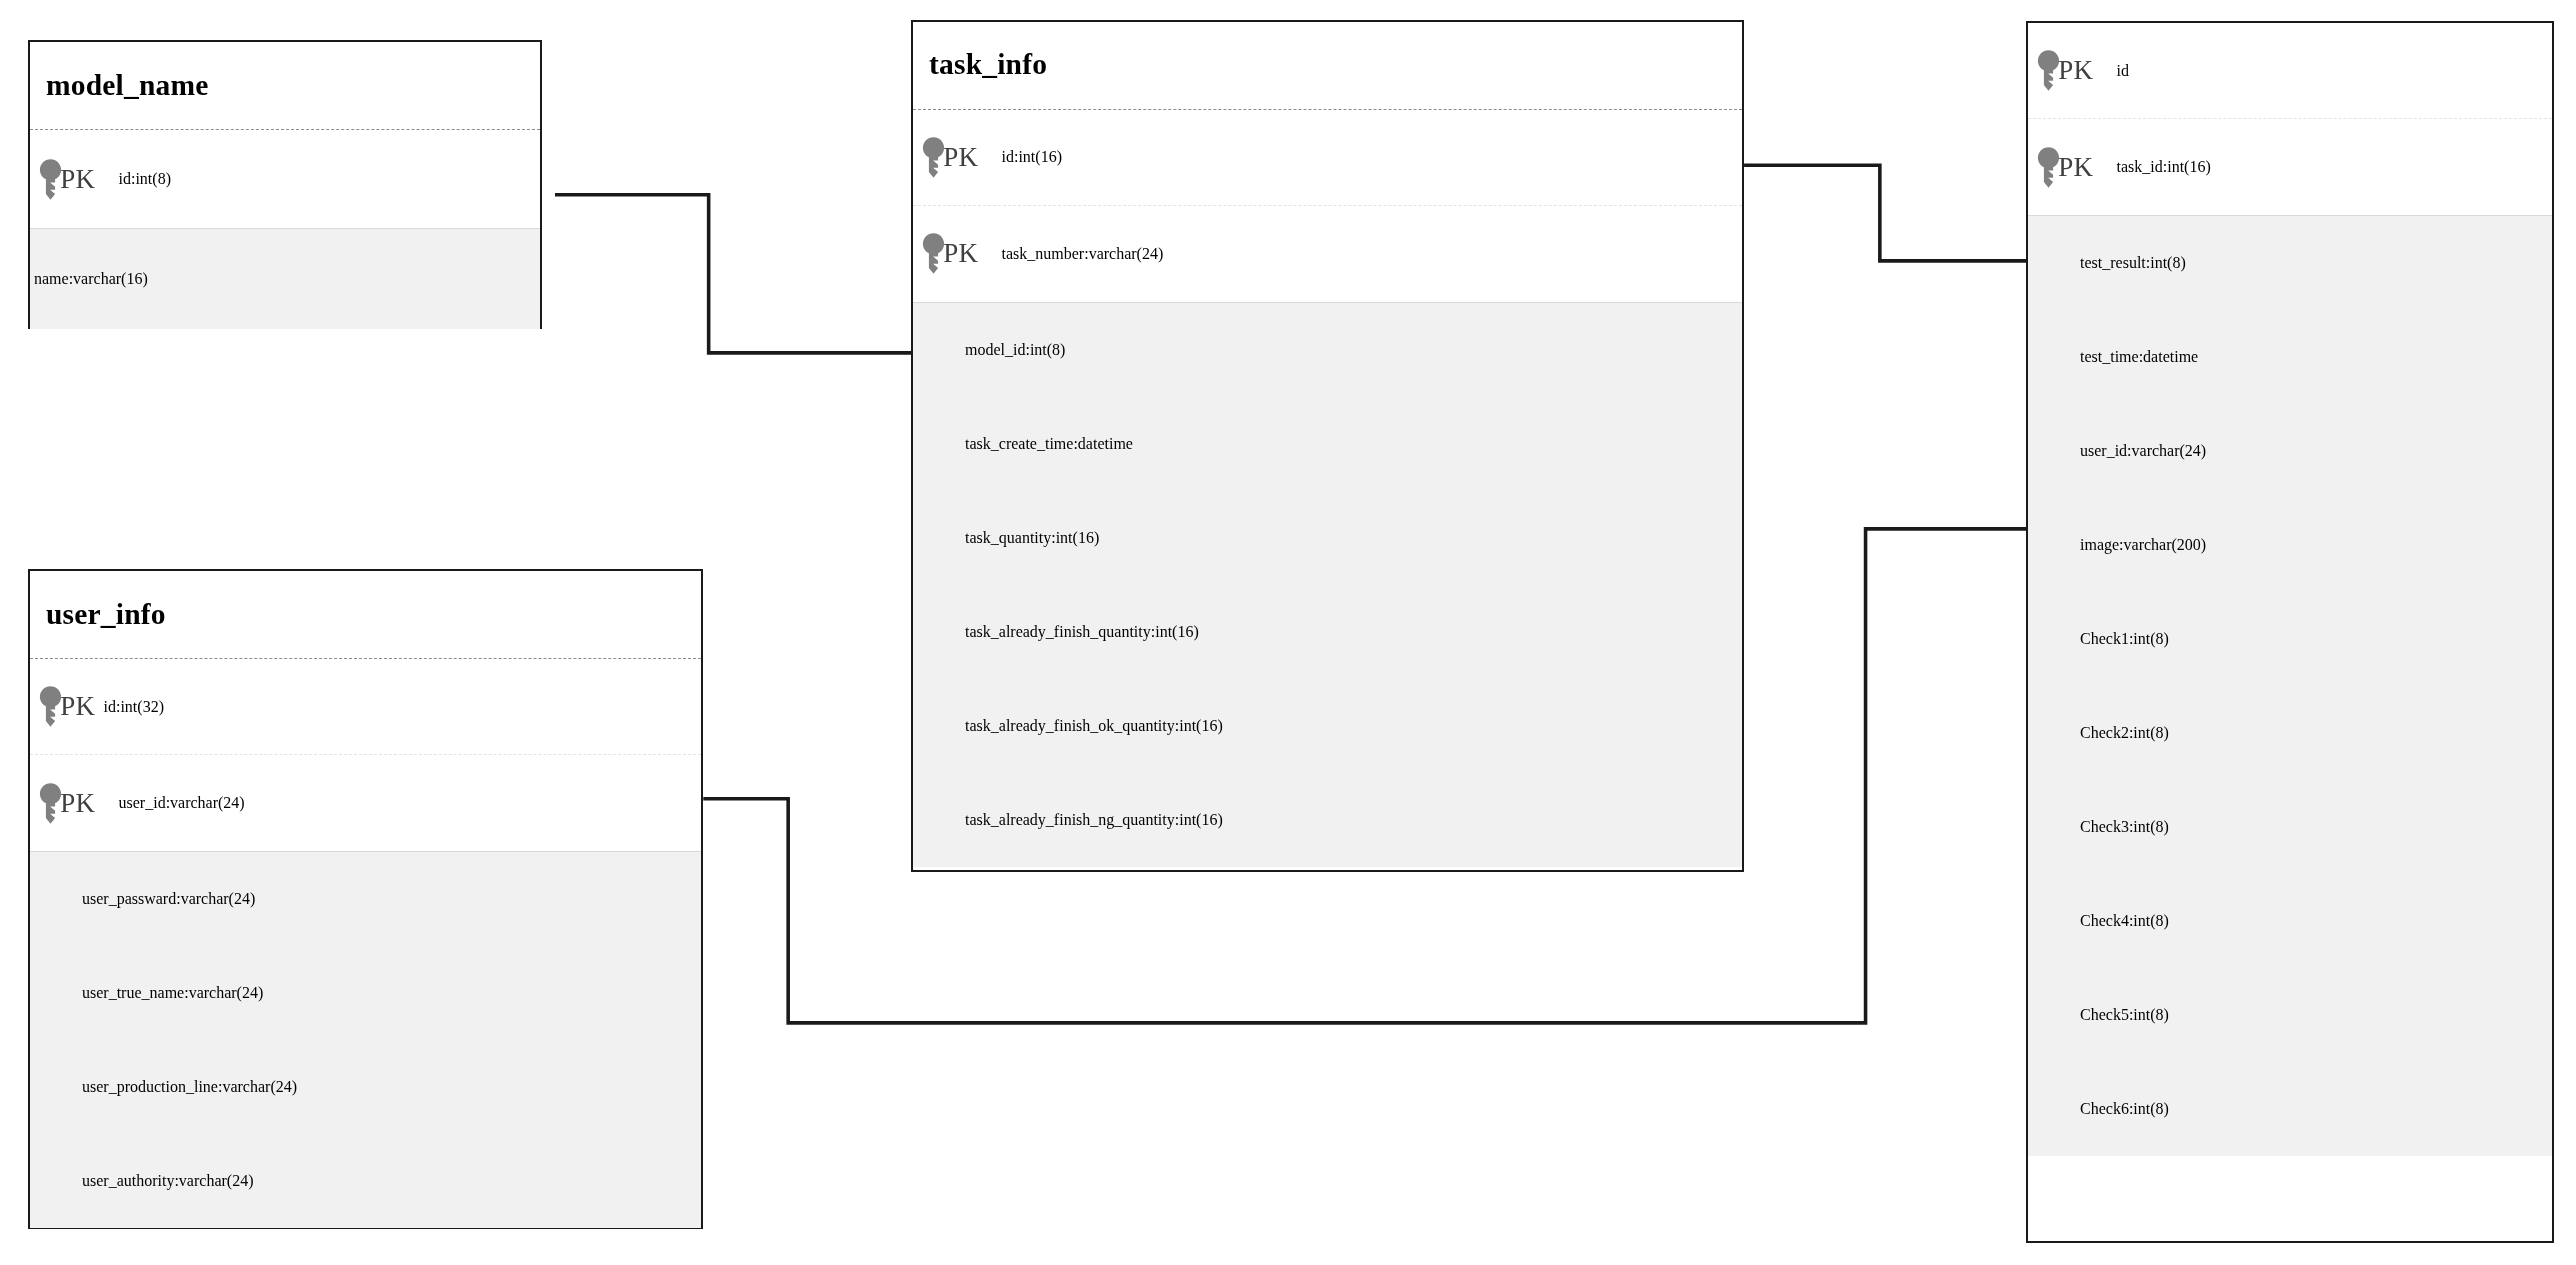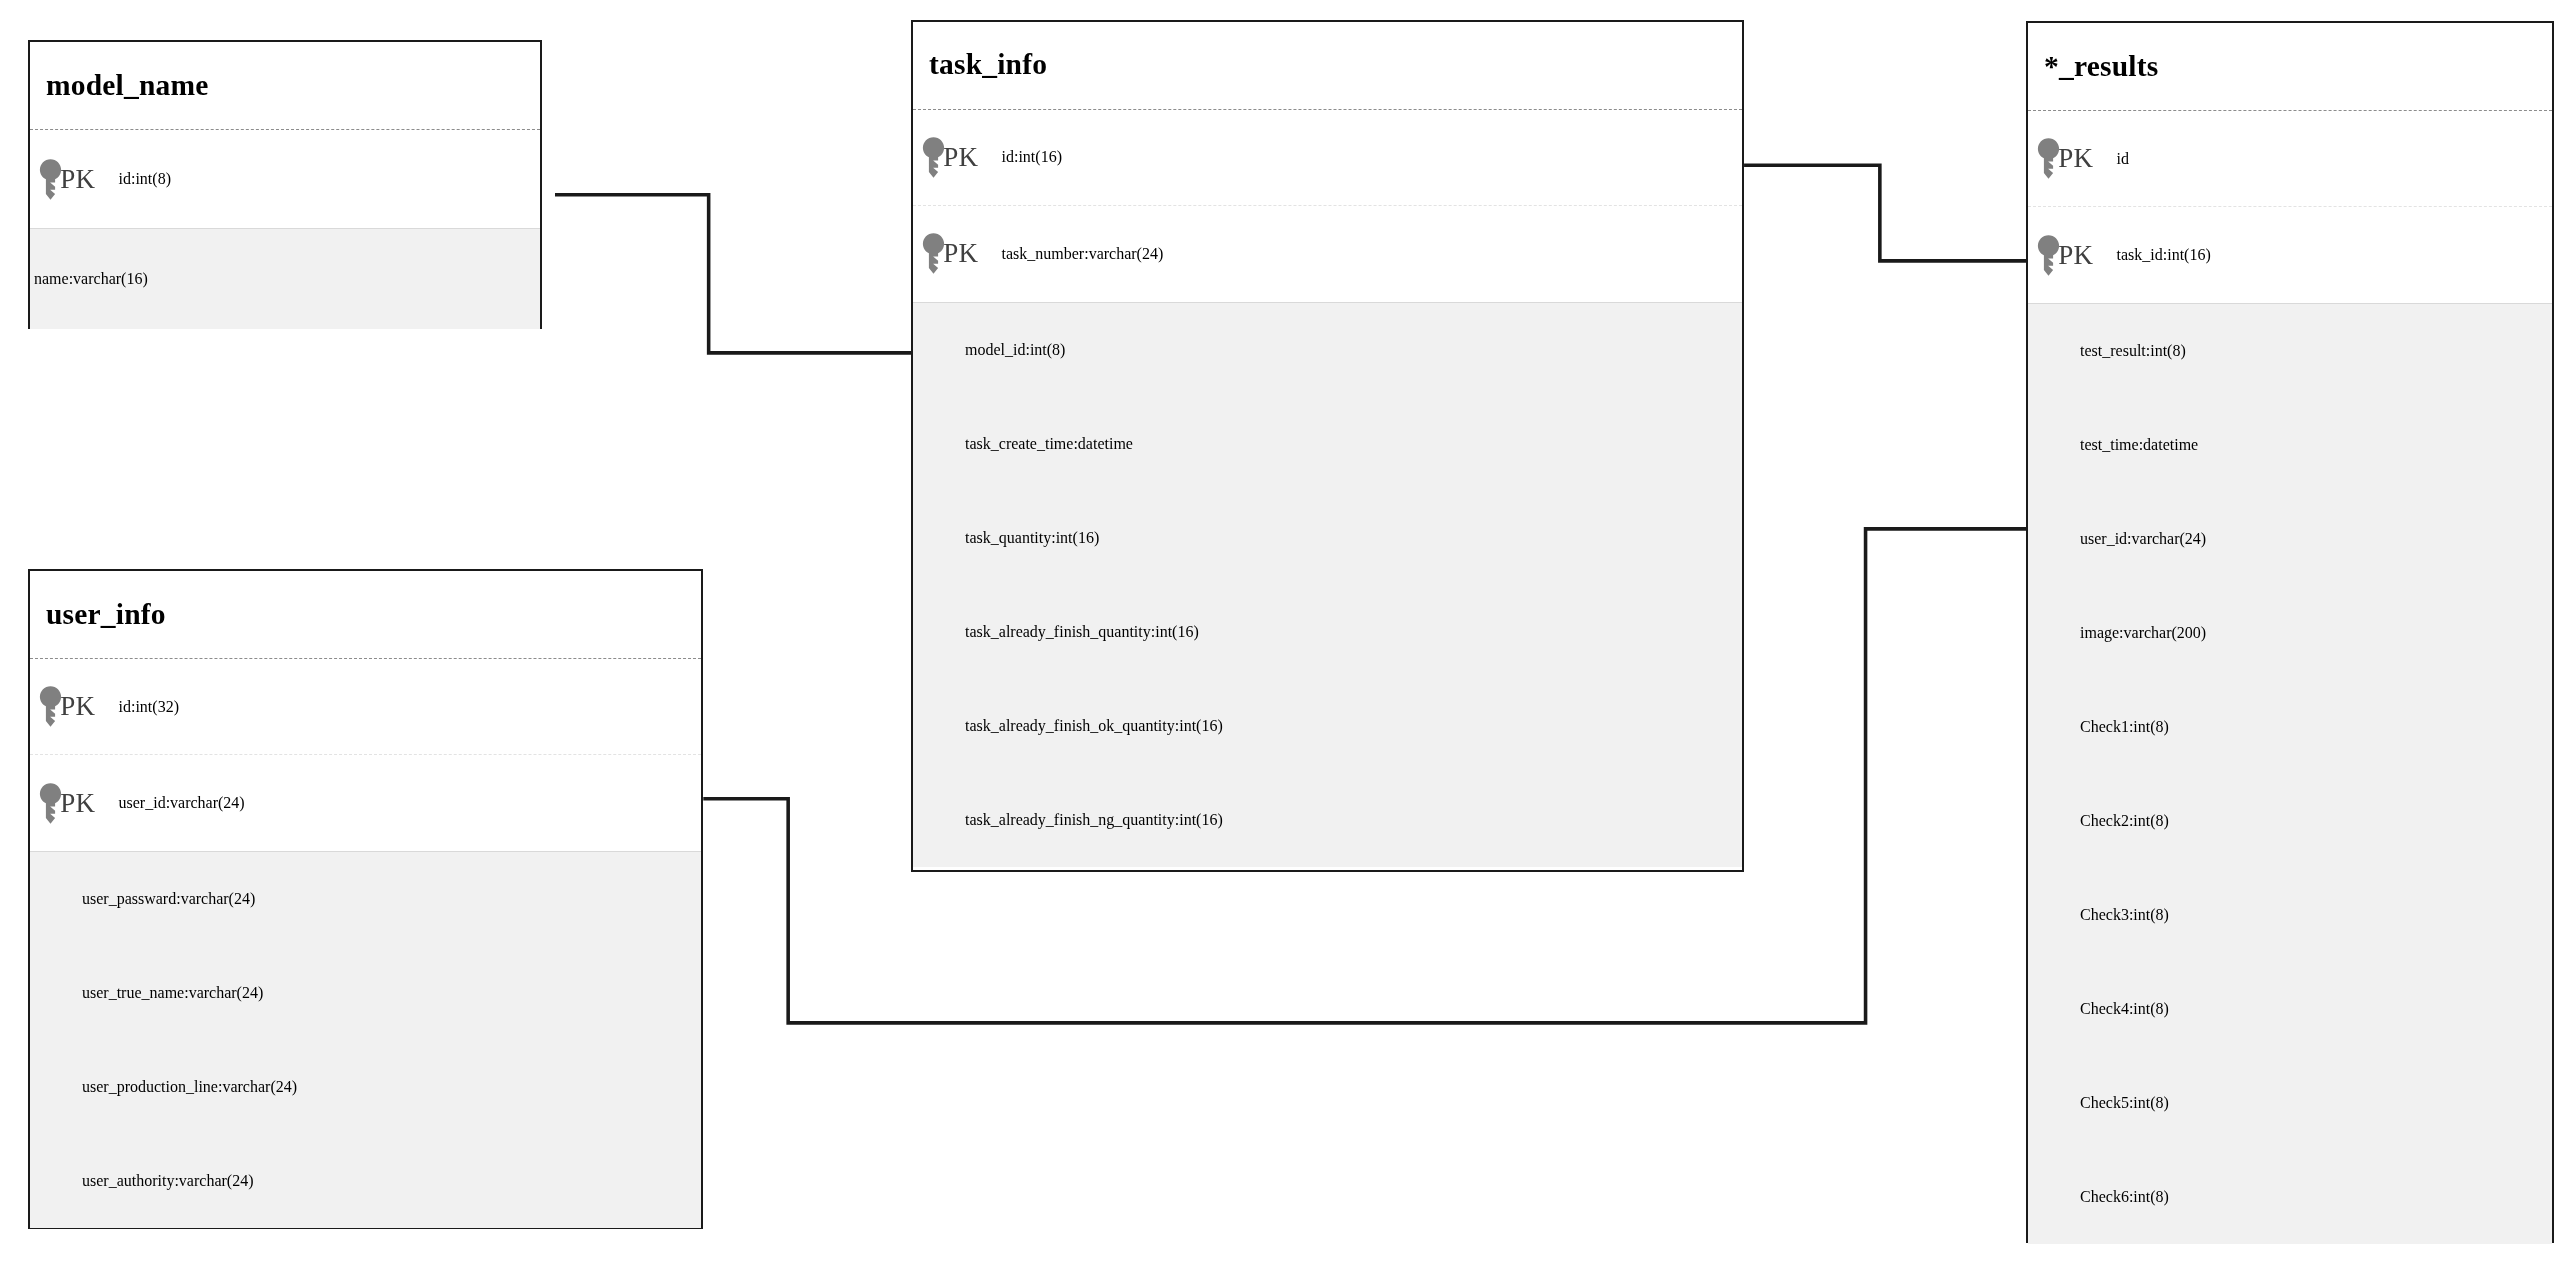"*_results" div.entity-header { html: <div> <span>*_results</span> </div> -> none }
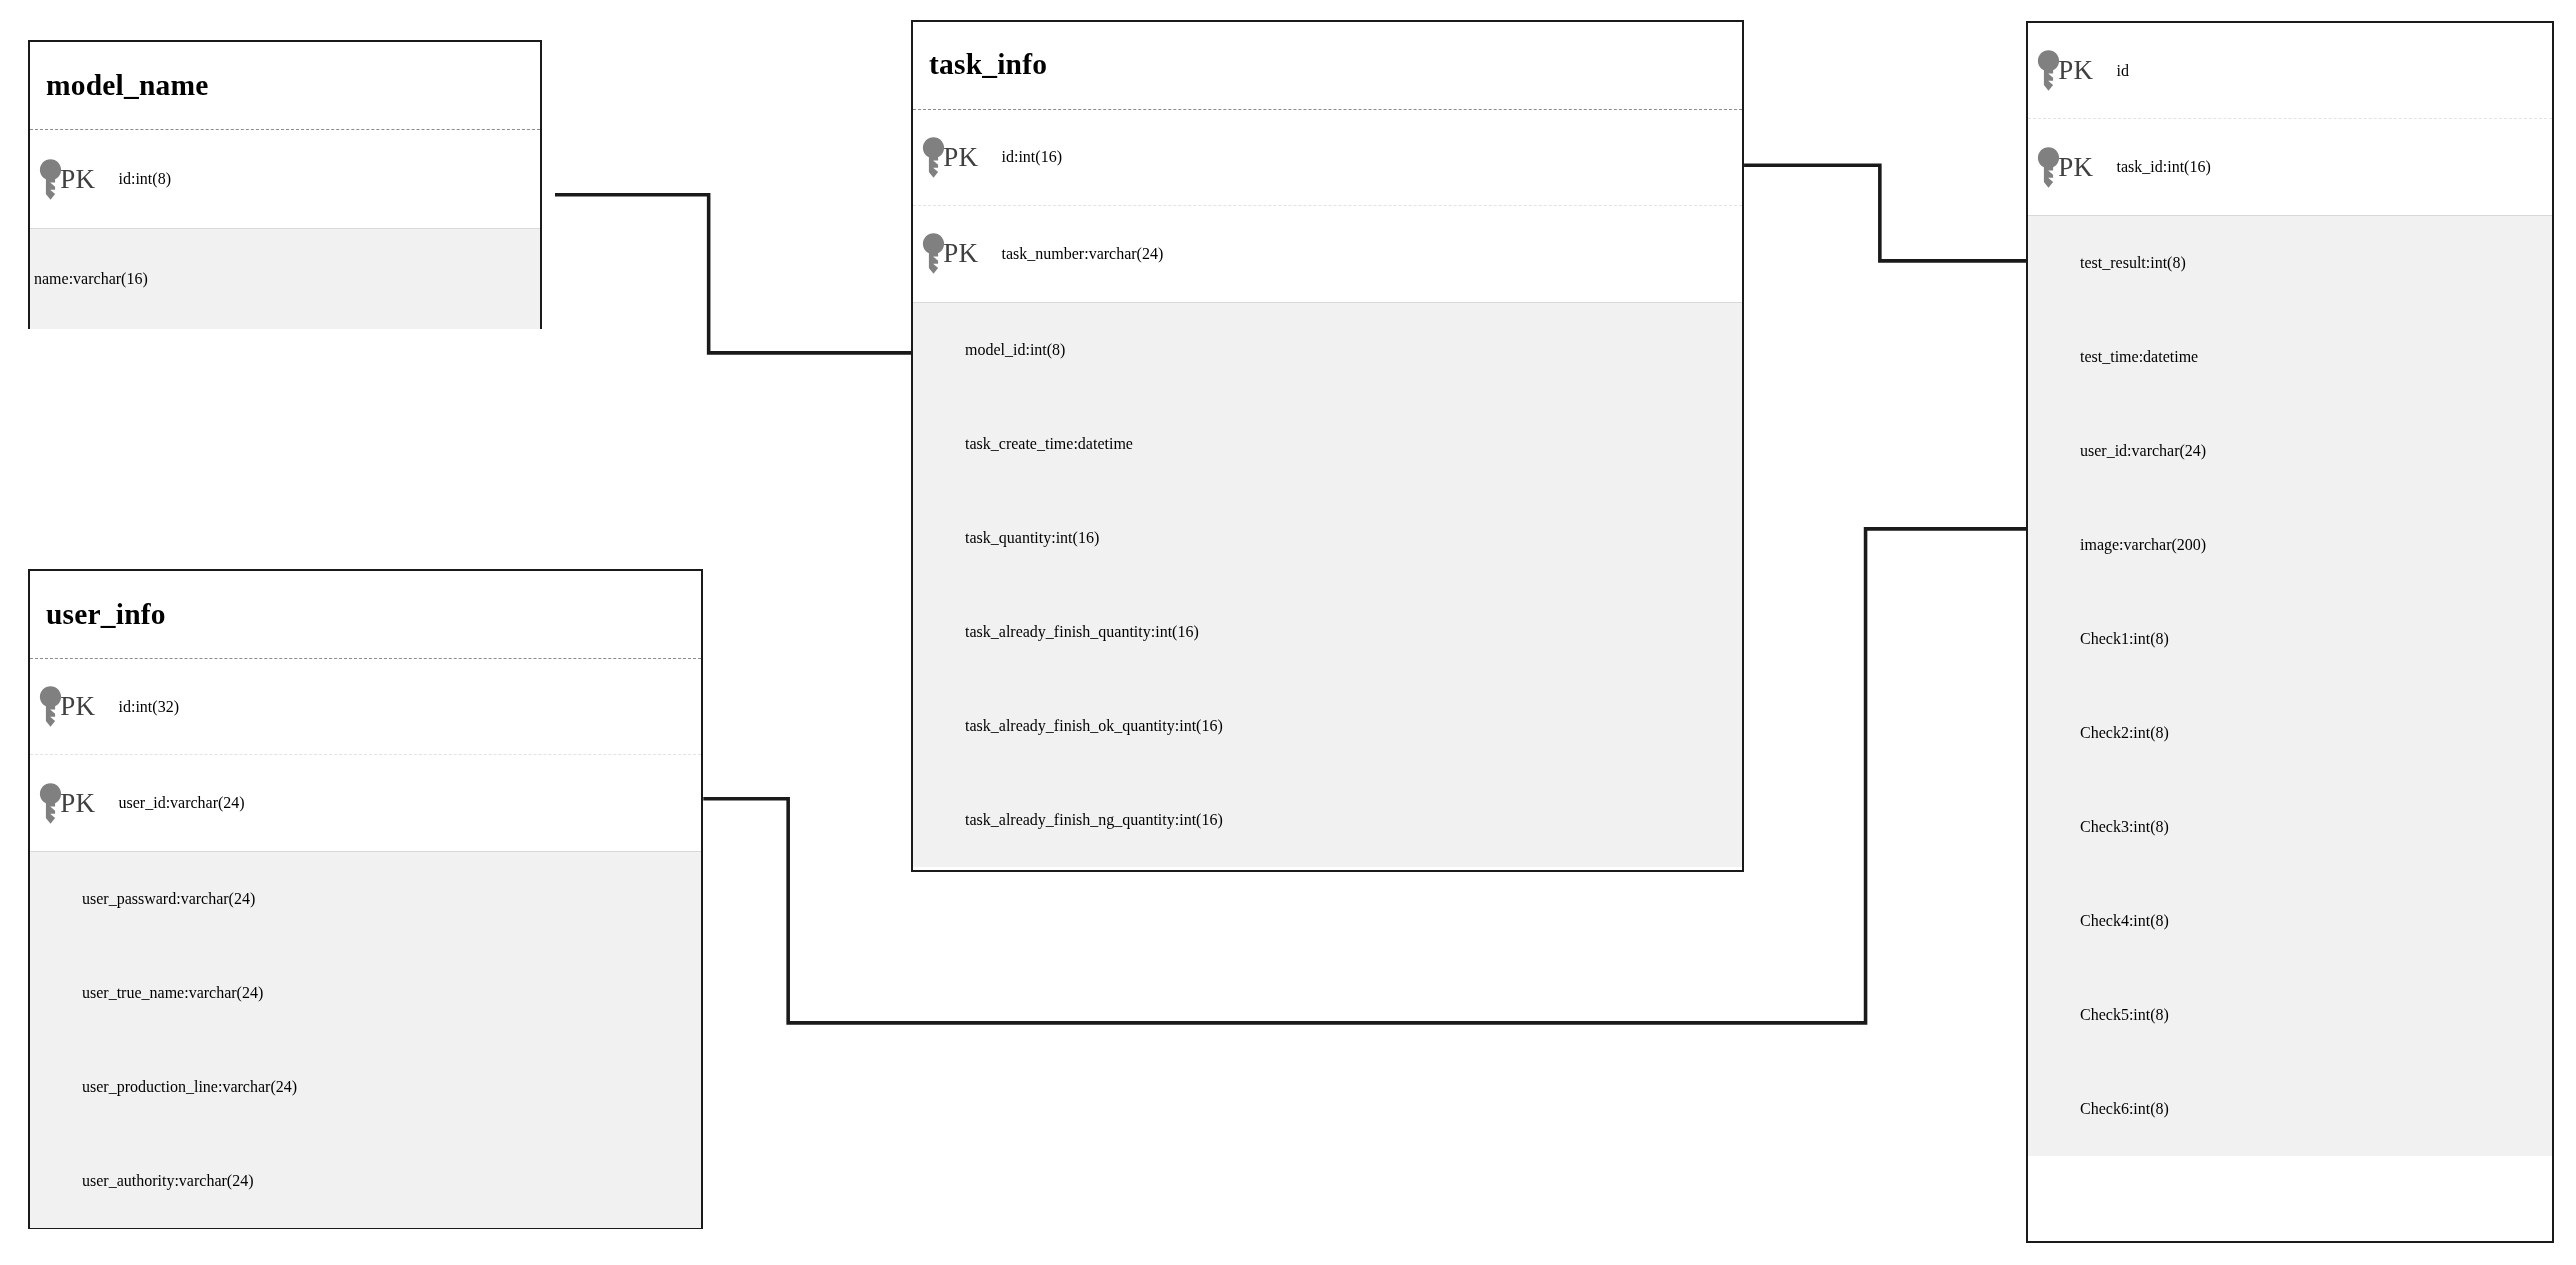"id:int(32)" span.attr-name { margin-left: 23px -> 8px }
